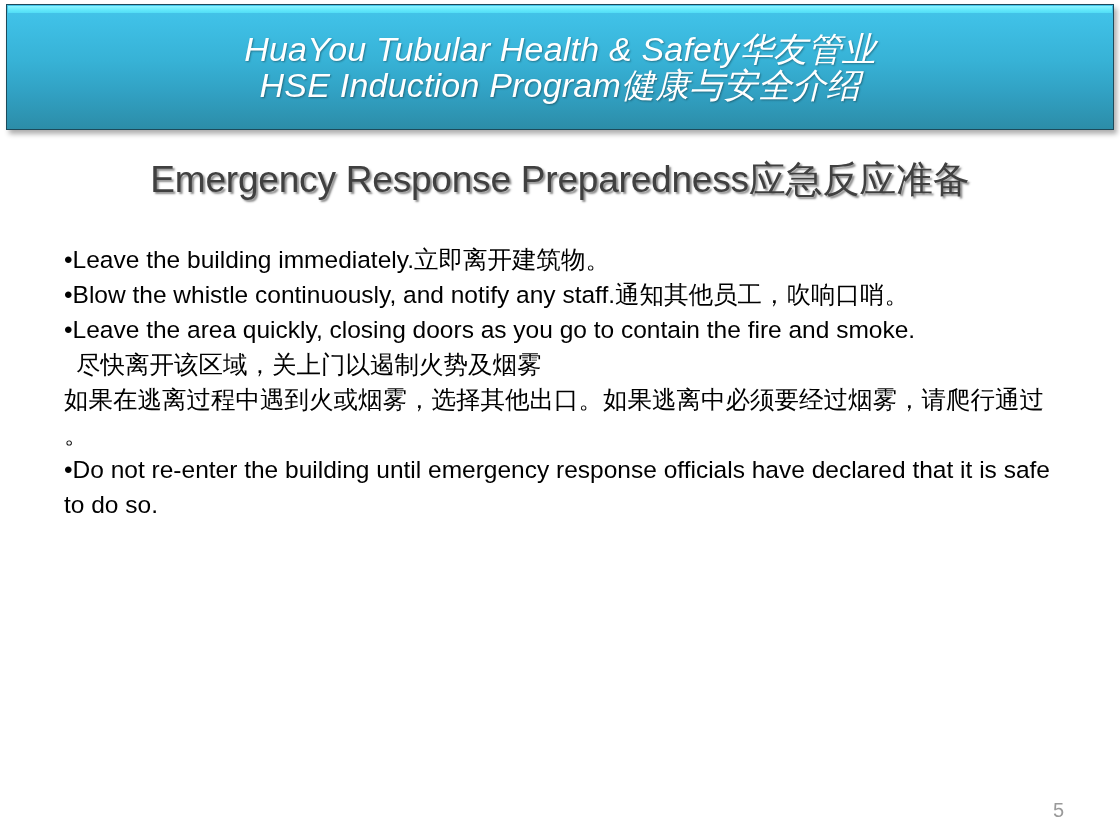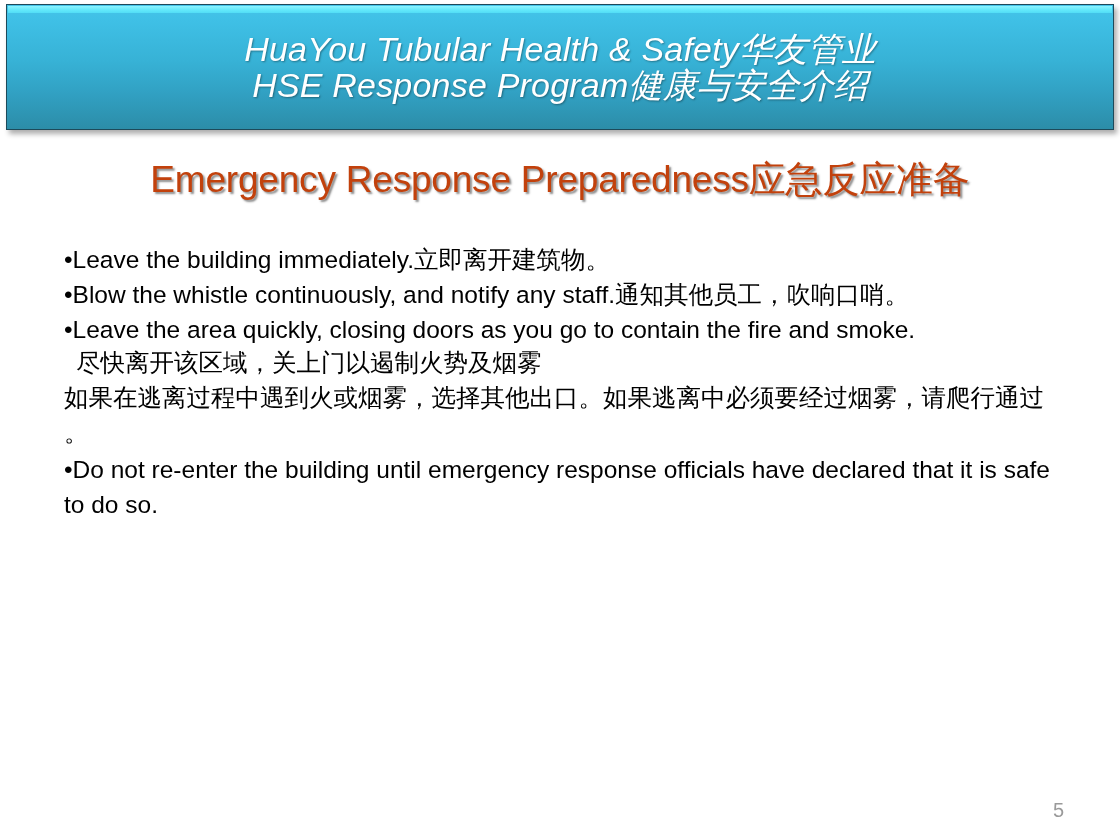"HSE Response Program健康与安全介绍" div.banner-line { text: Response -> Induction }
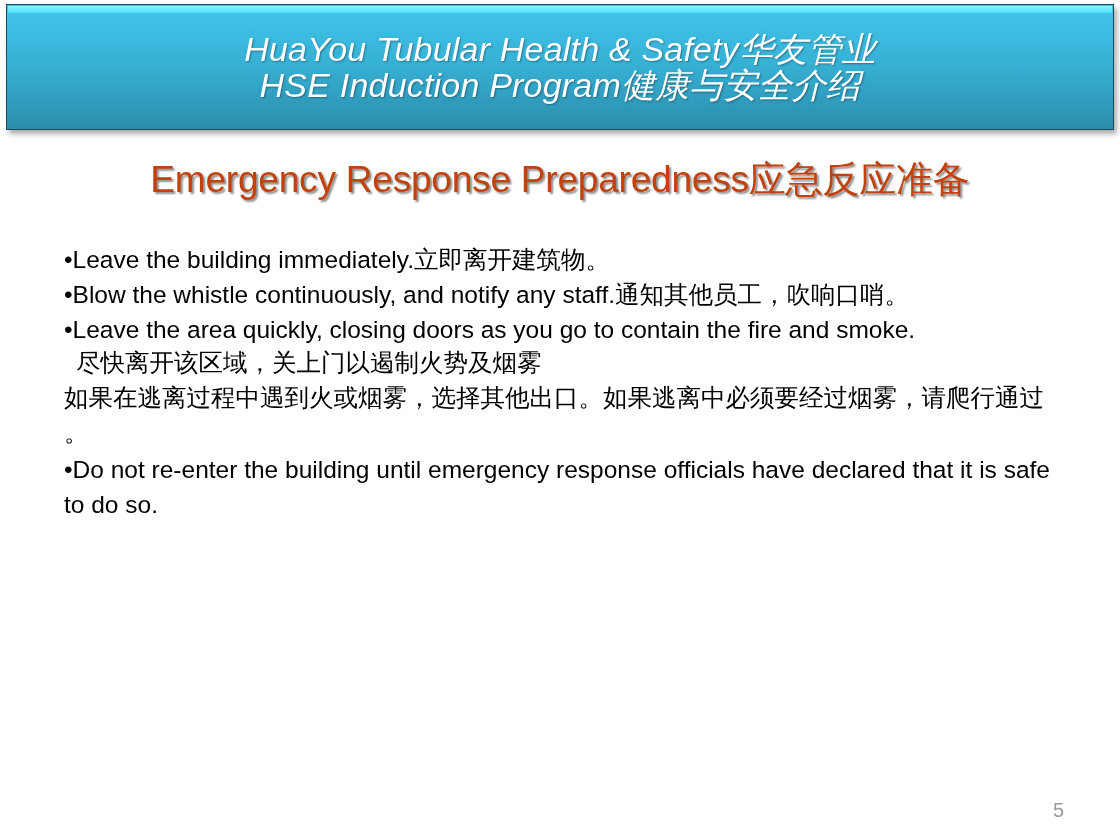"Emergency Response Preparedness应急反应准备" .slide-title { color: #c2410c -> #404040 }
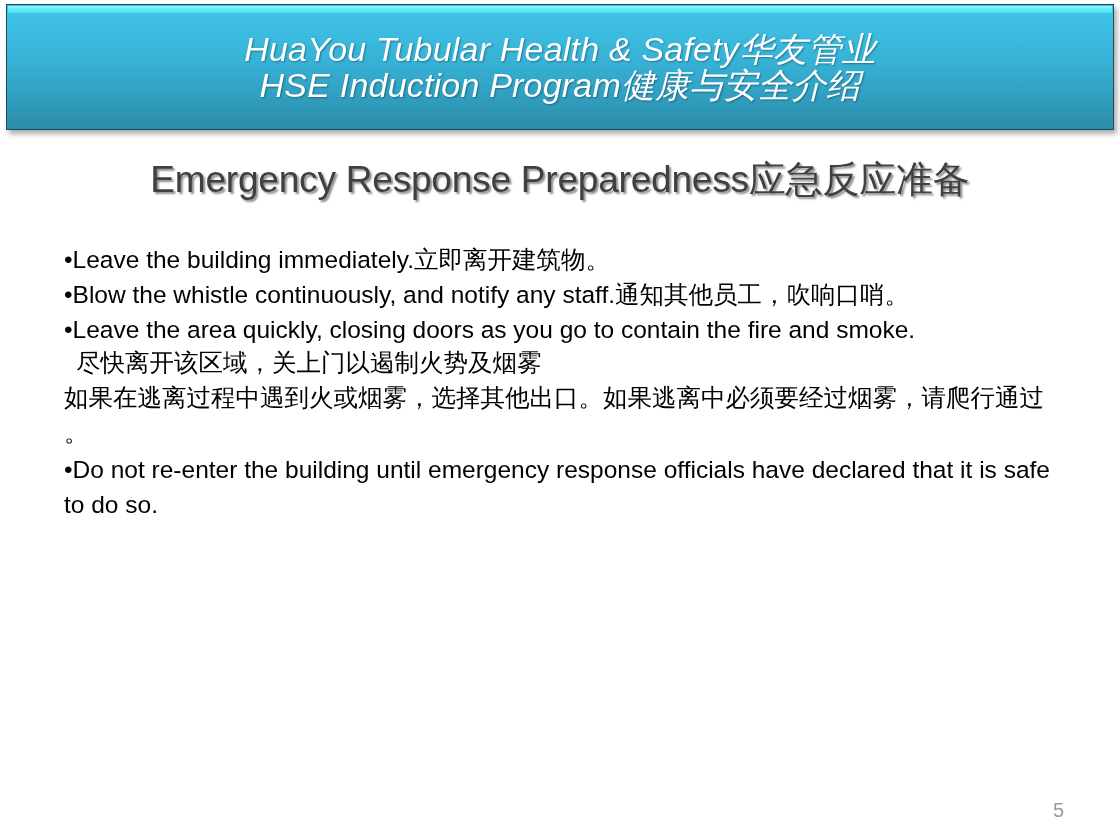"尽快离开该区域，关上门以遏制火势及烟雾" .cn { font-family: Liberation Mono, monospace -> Liberation Serif, serif }
